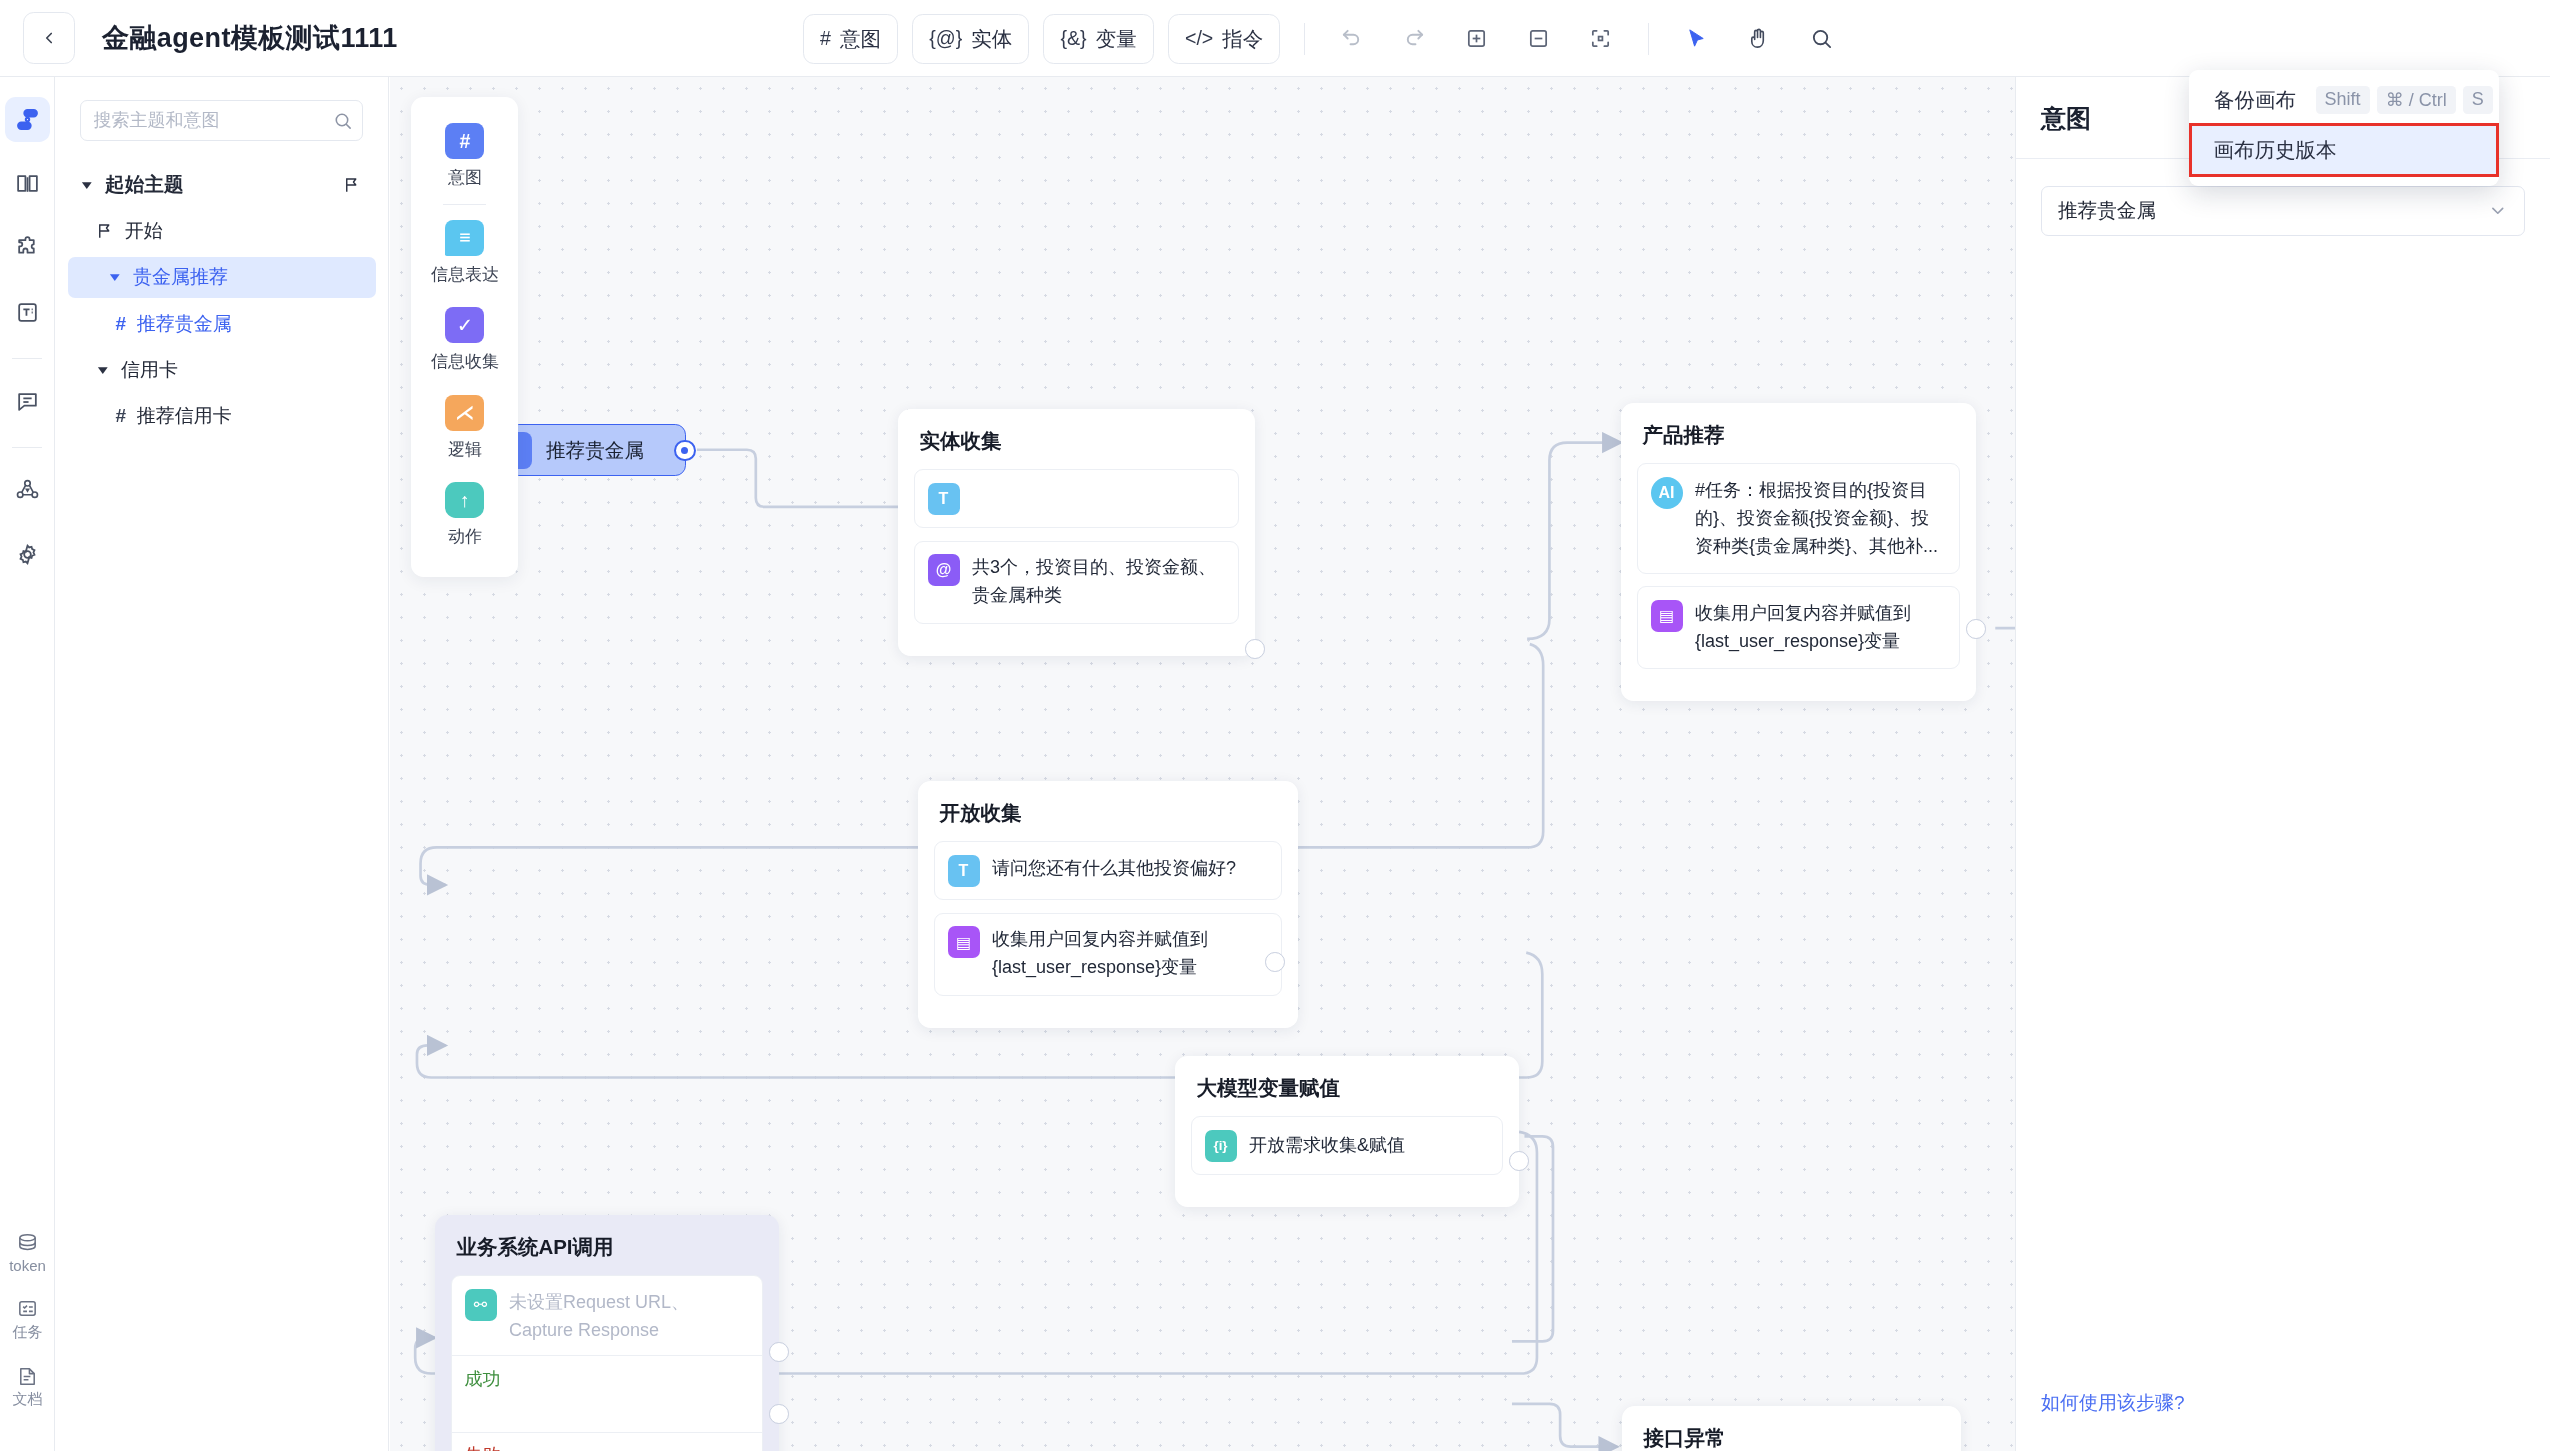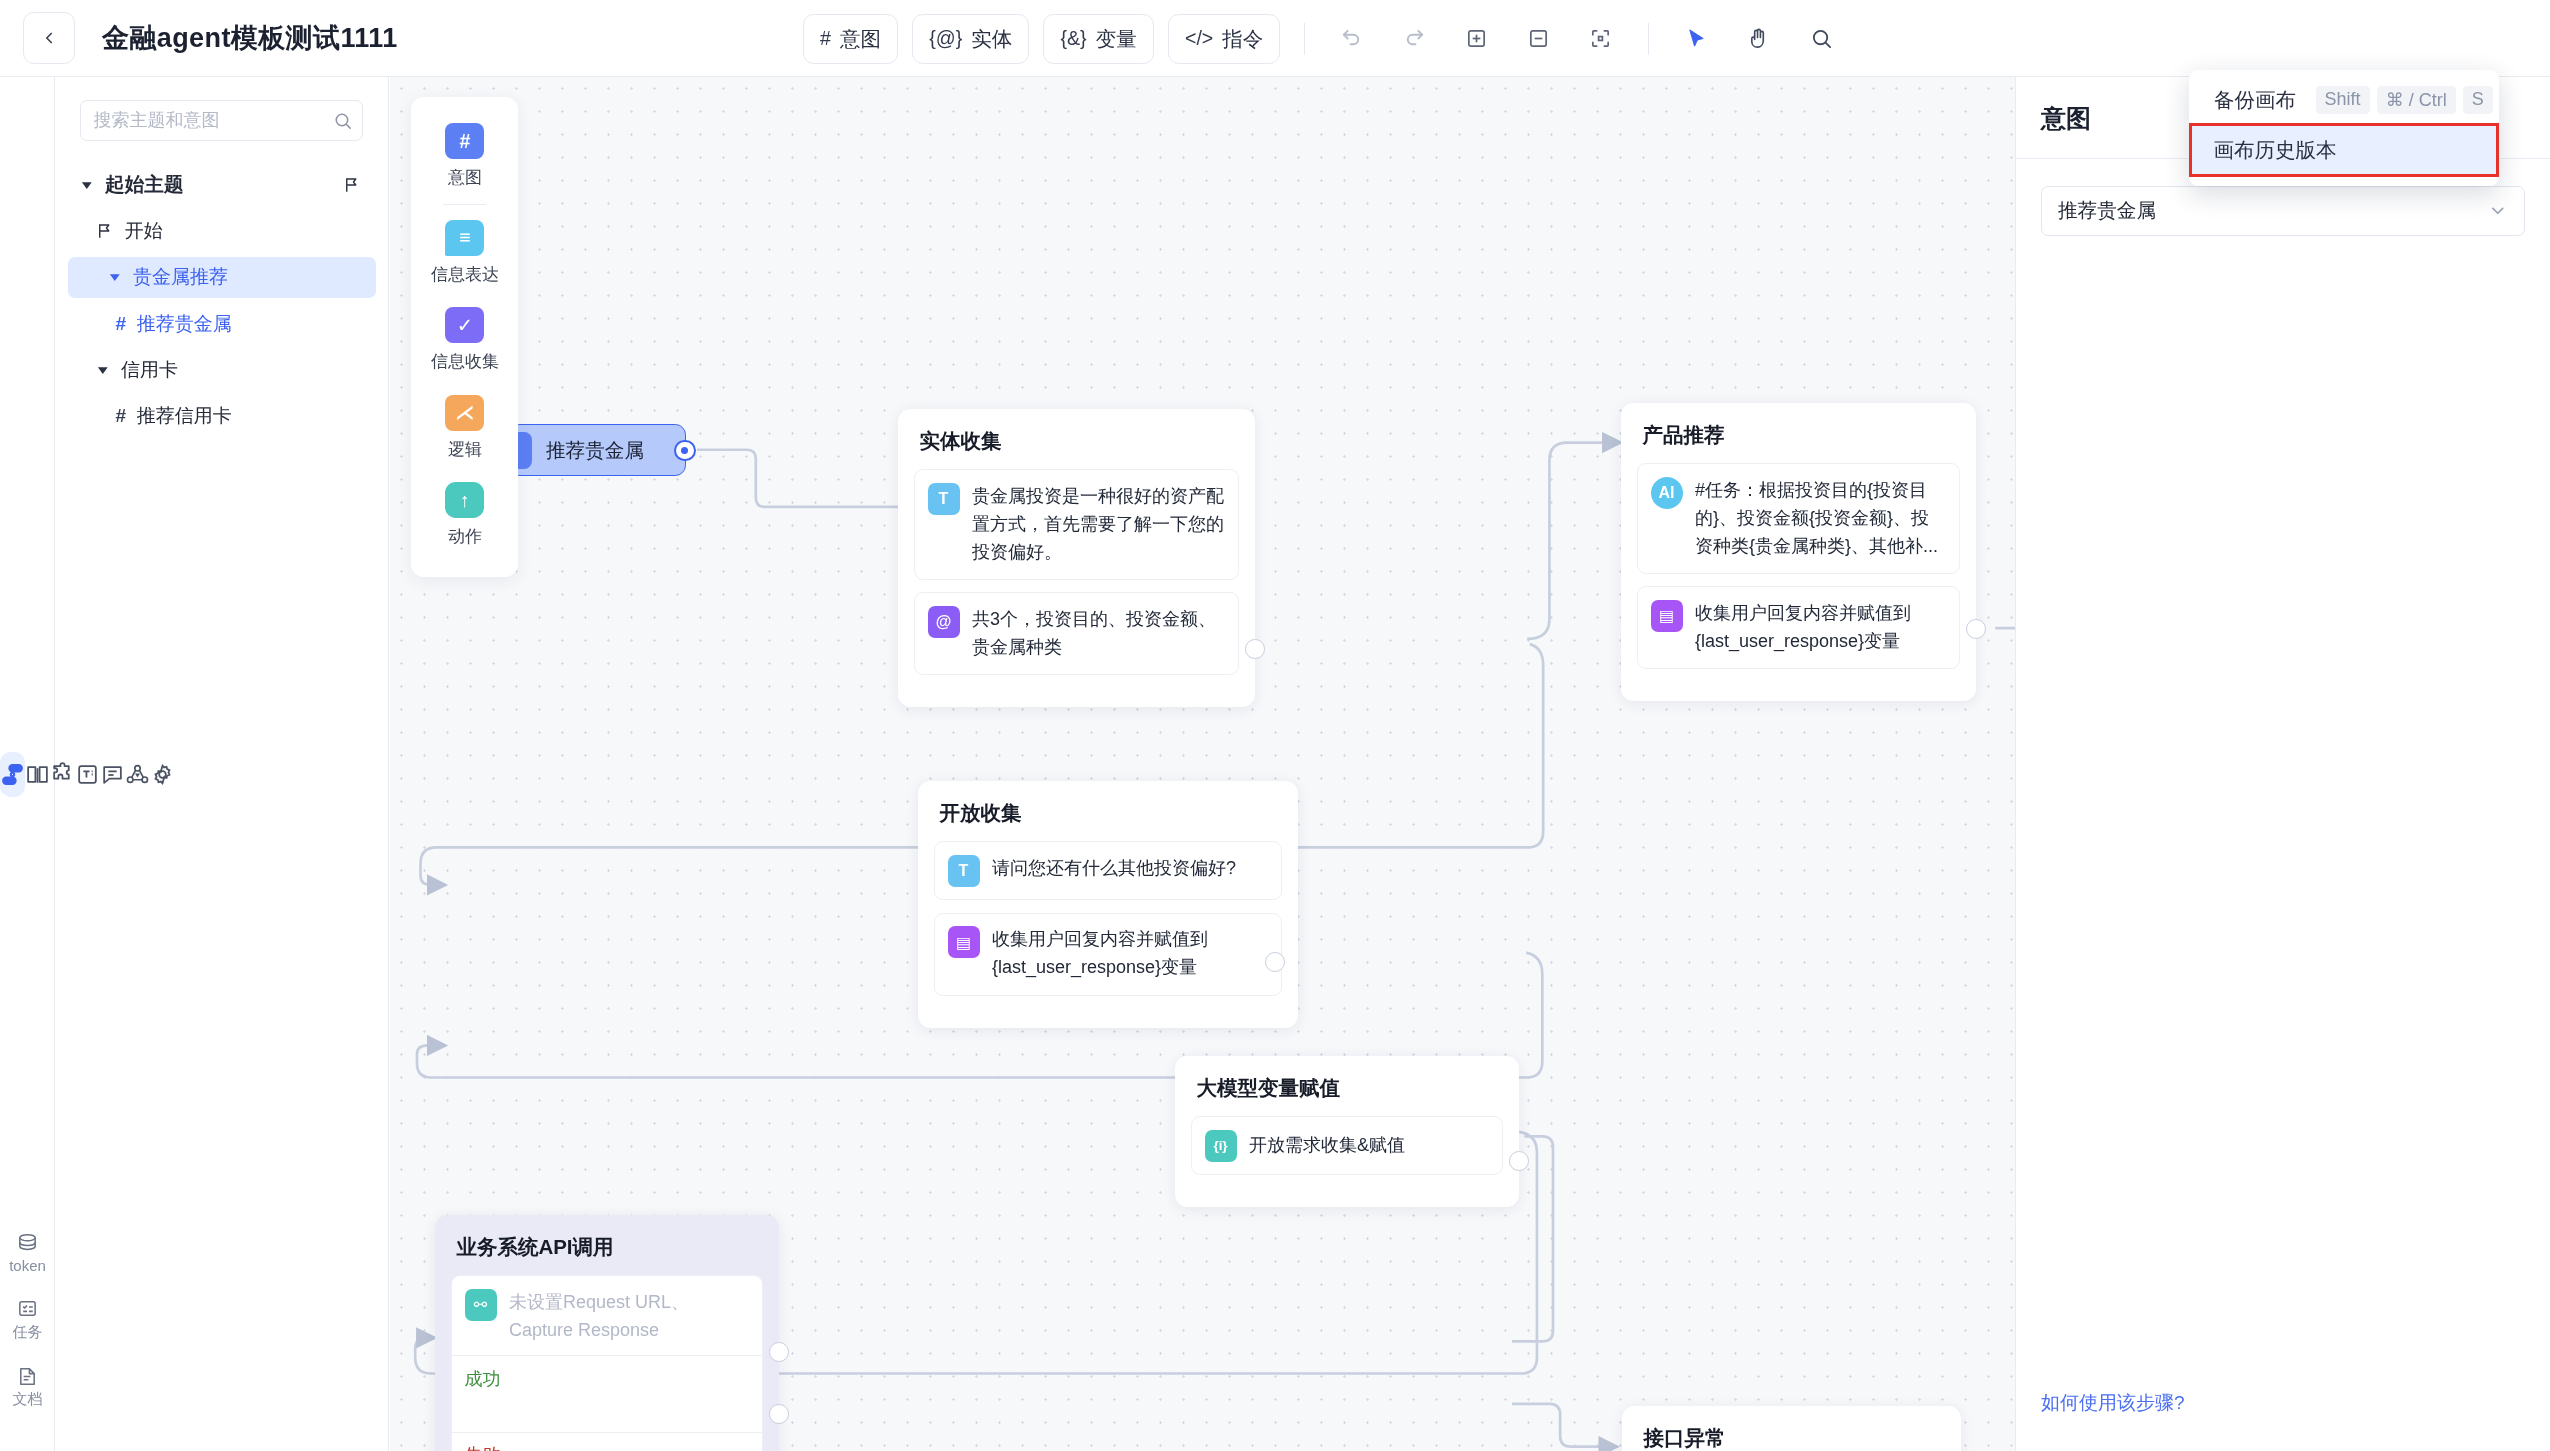"贵金属投资是一种很好的资产配置方式，首先需要了解一下您的投资偏好。" div.rtext { html: <div>贵金属投资是一种很好的资产配置方式，首先需要了解一下您的投资偏好。</div> -> none }
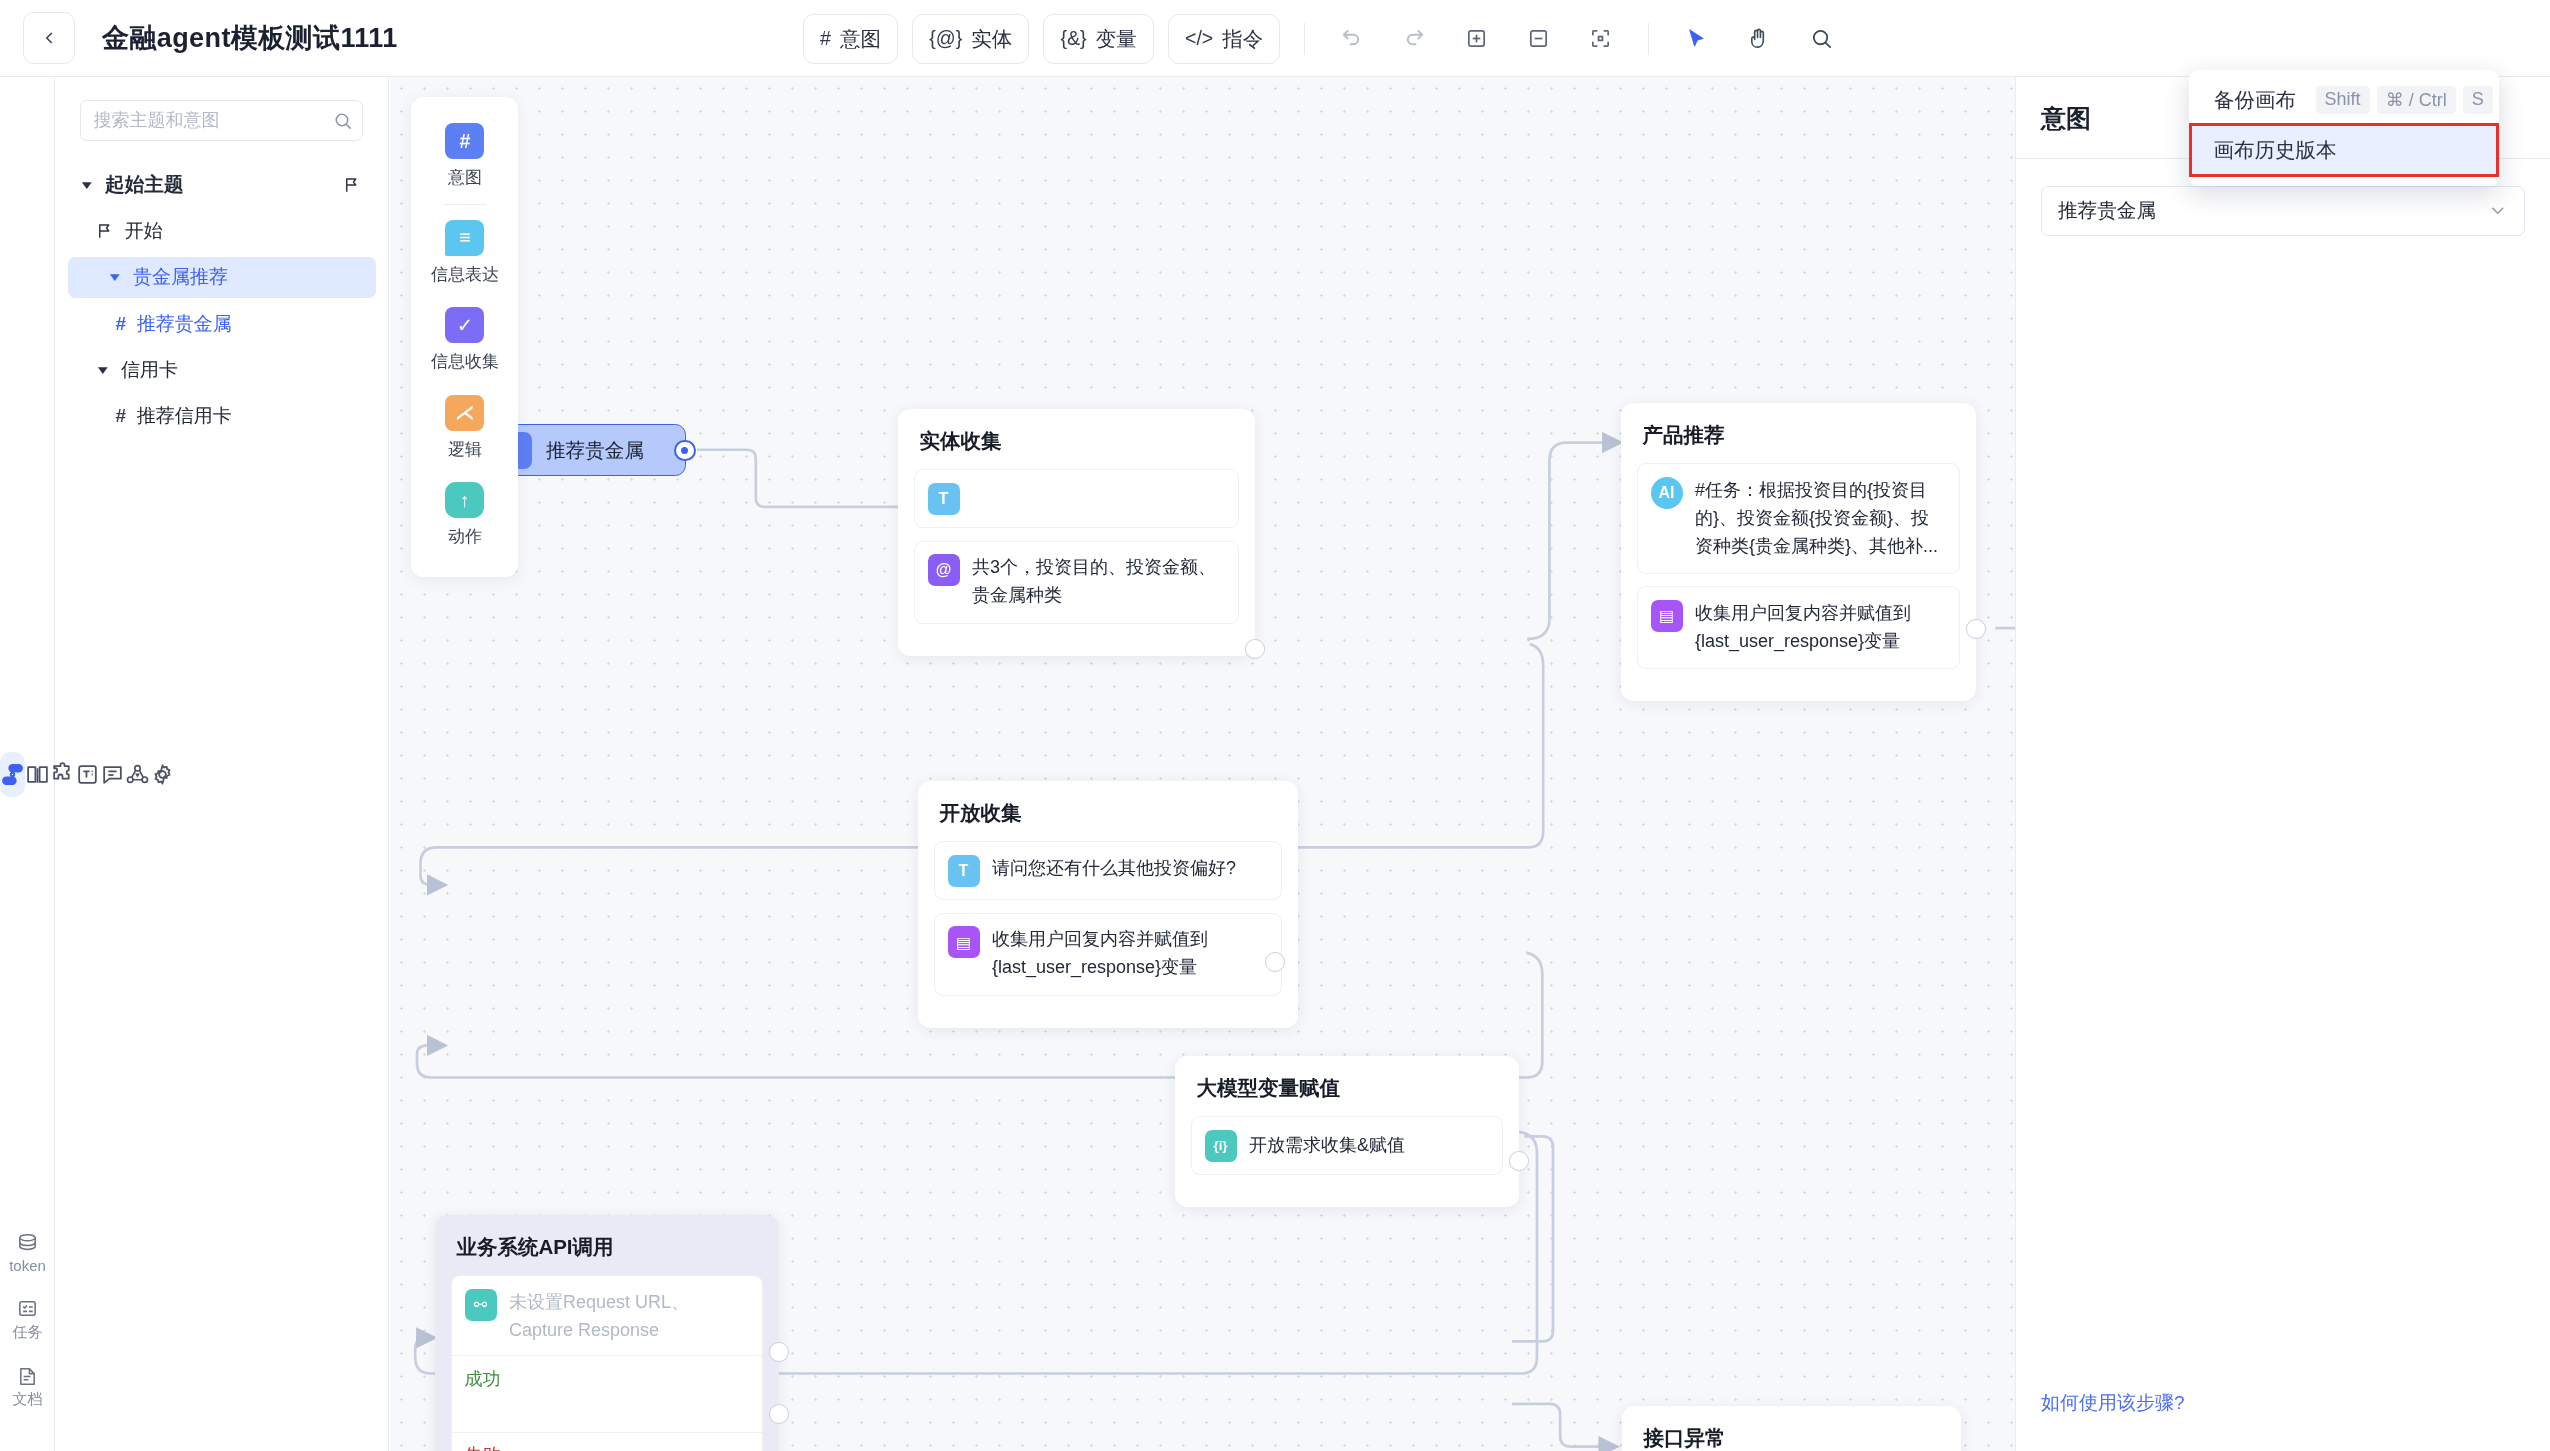"token" #rail { flex-direction: row -> column }
